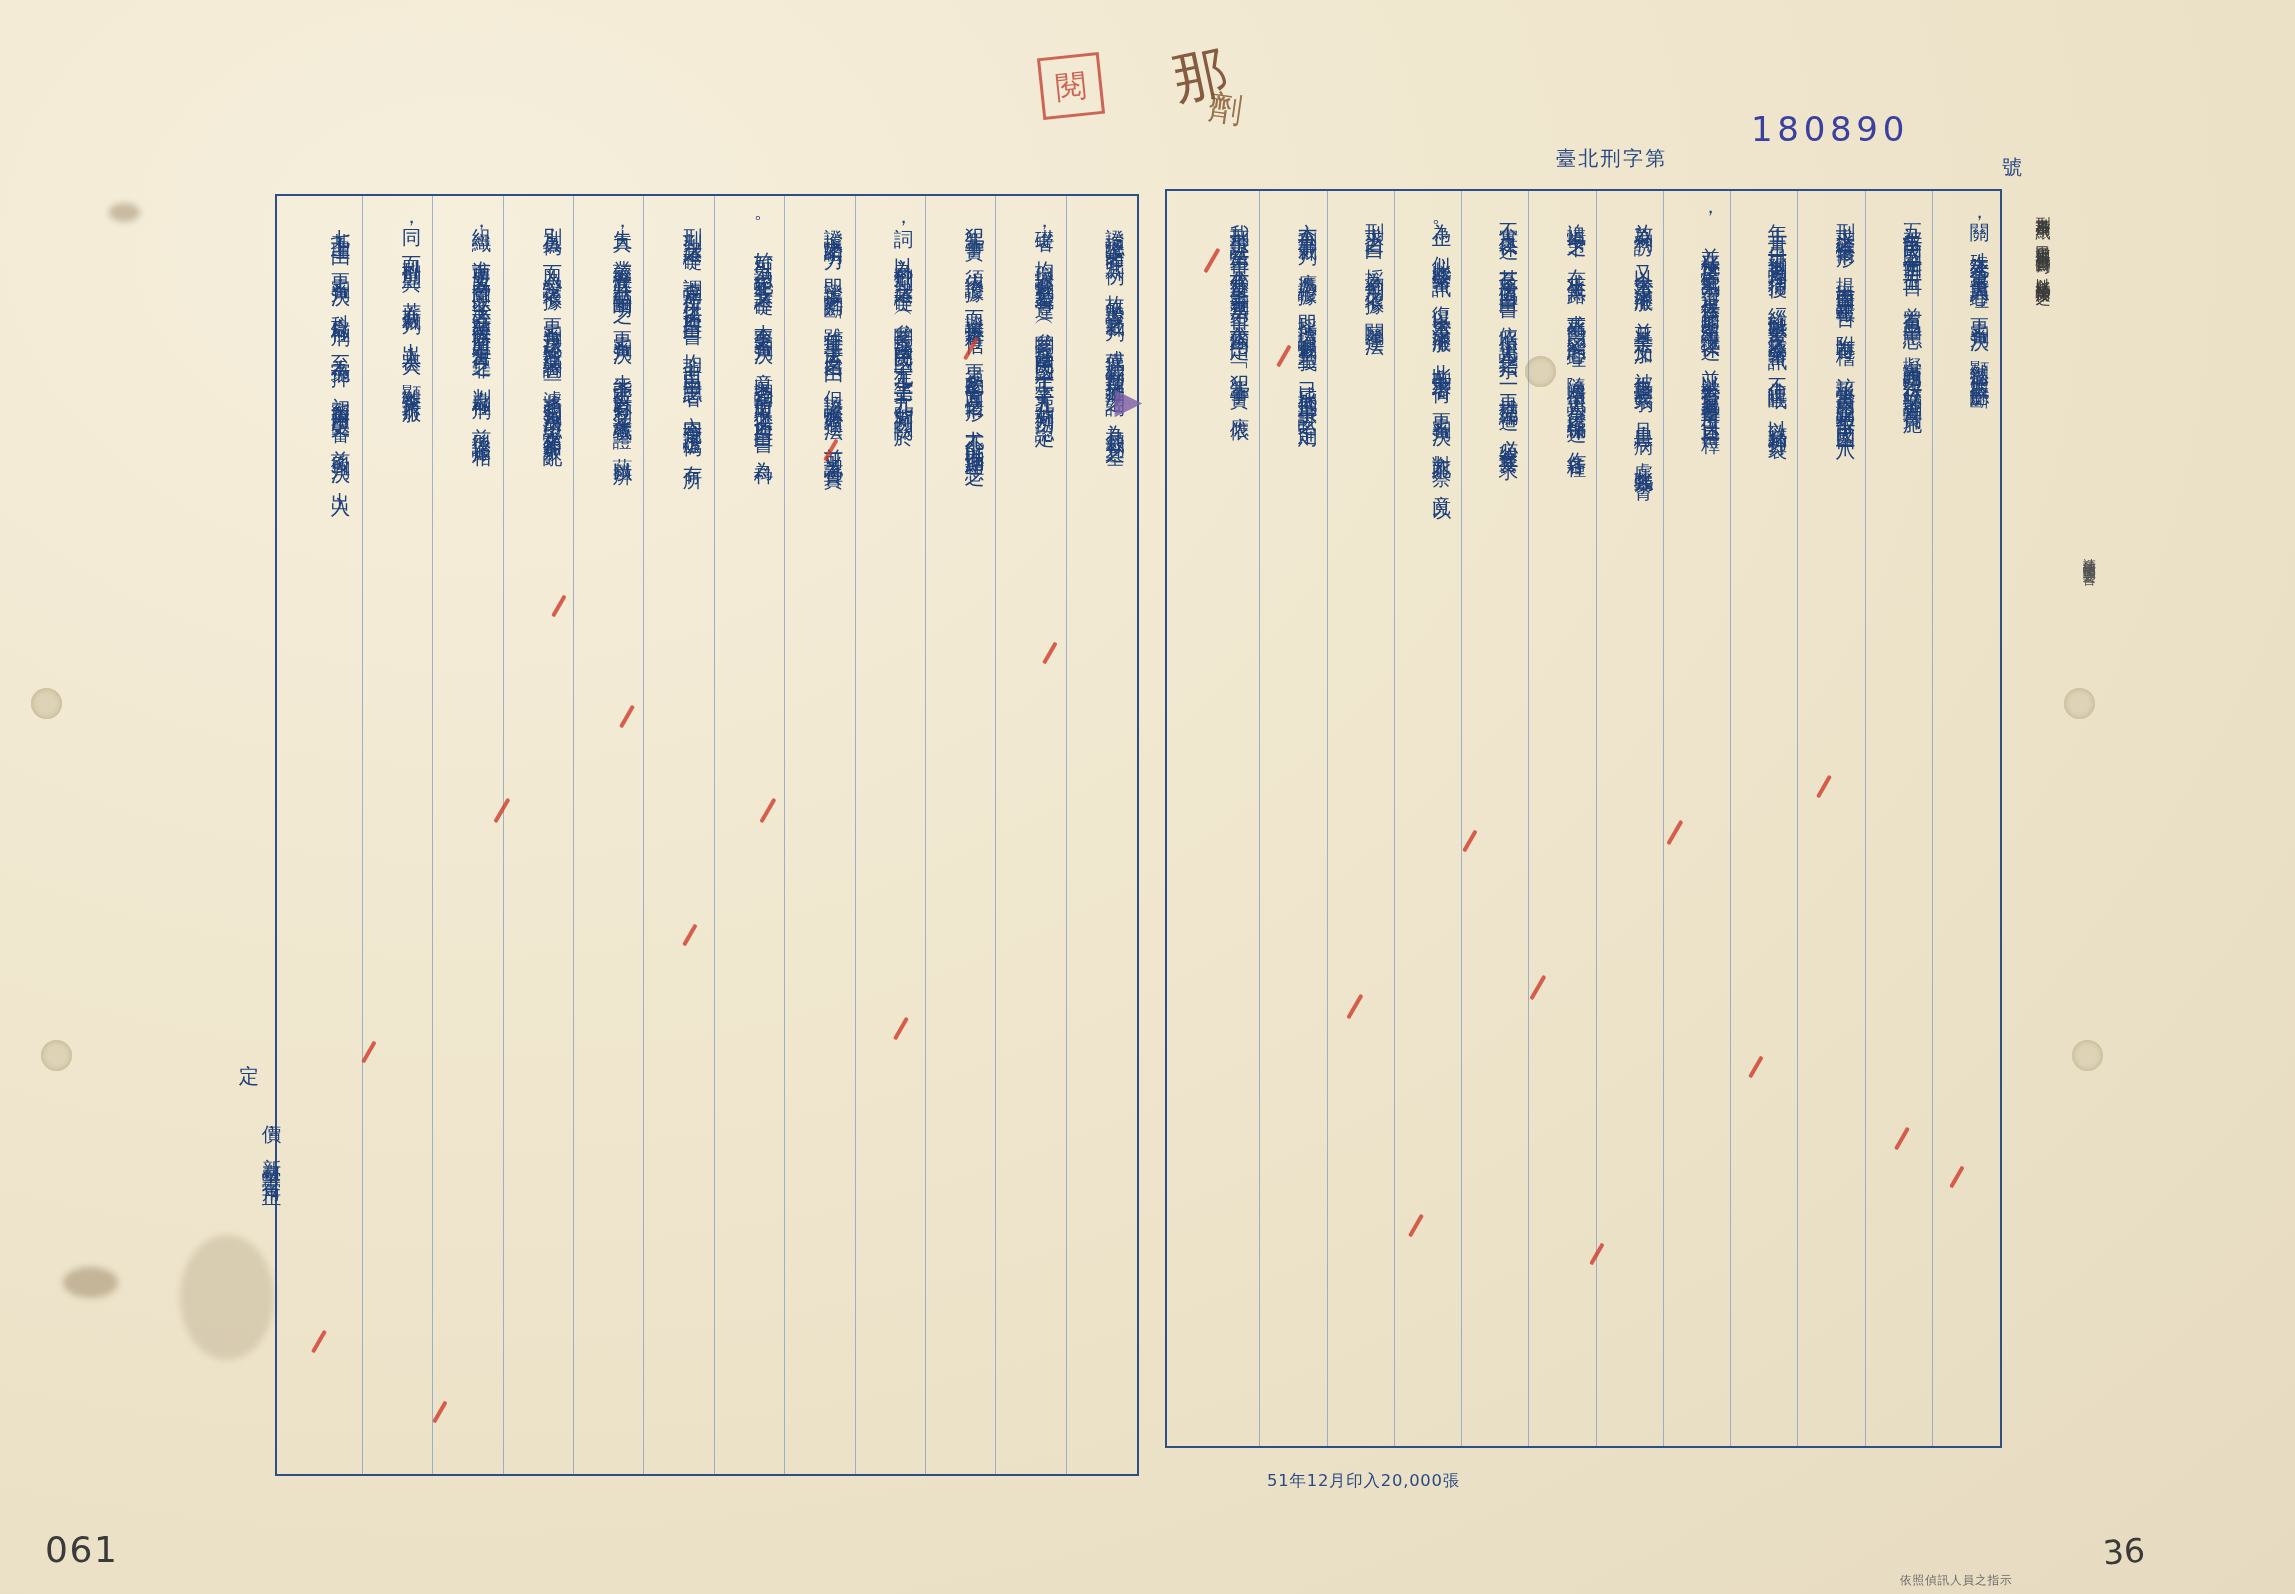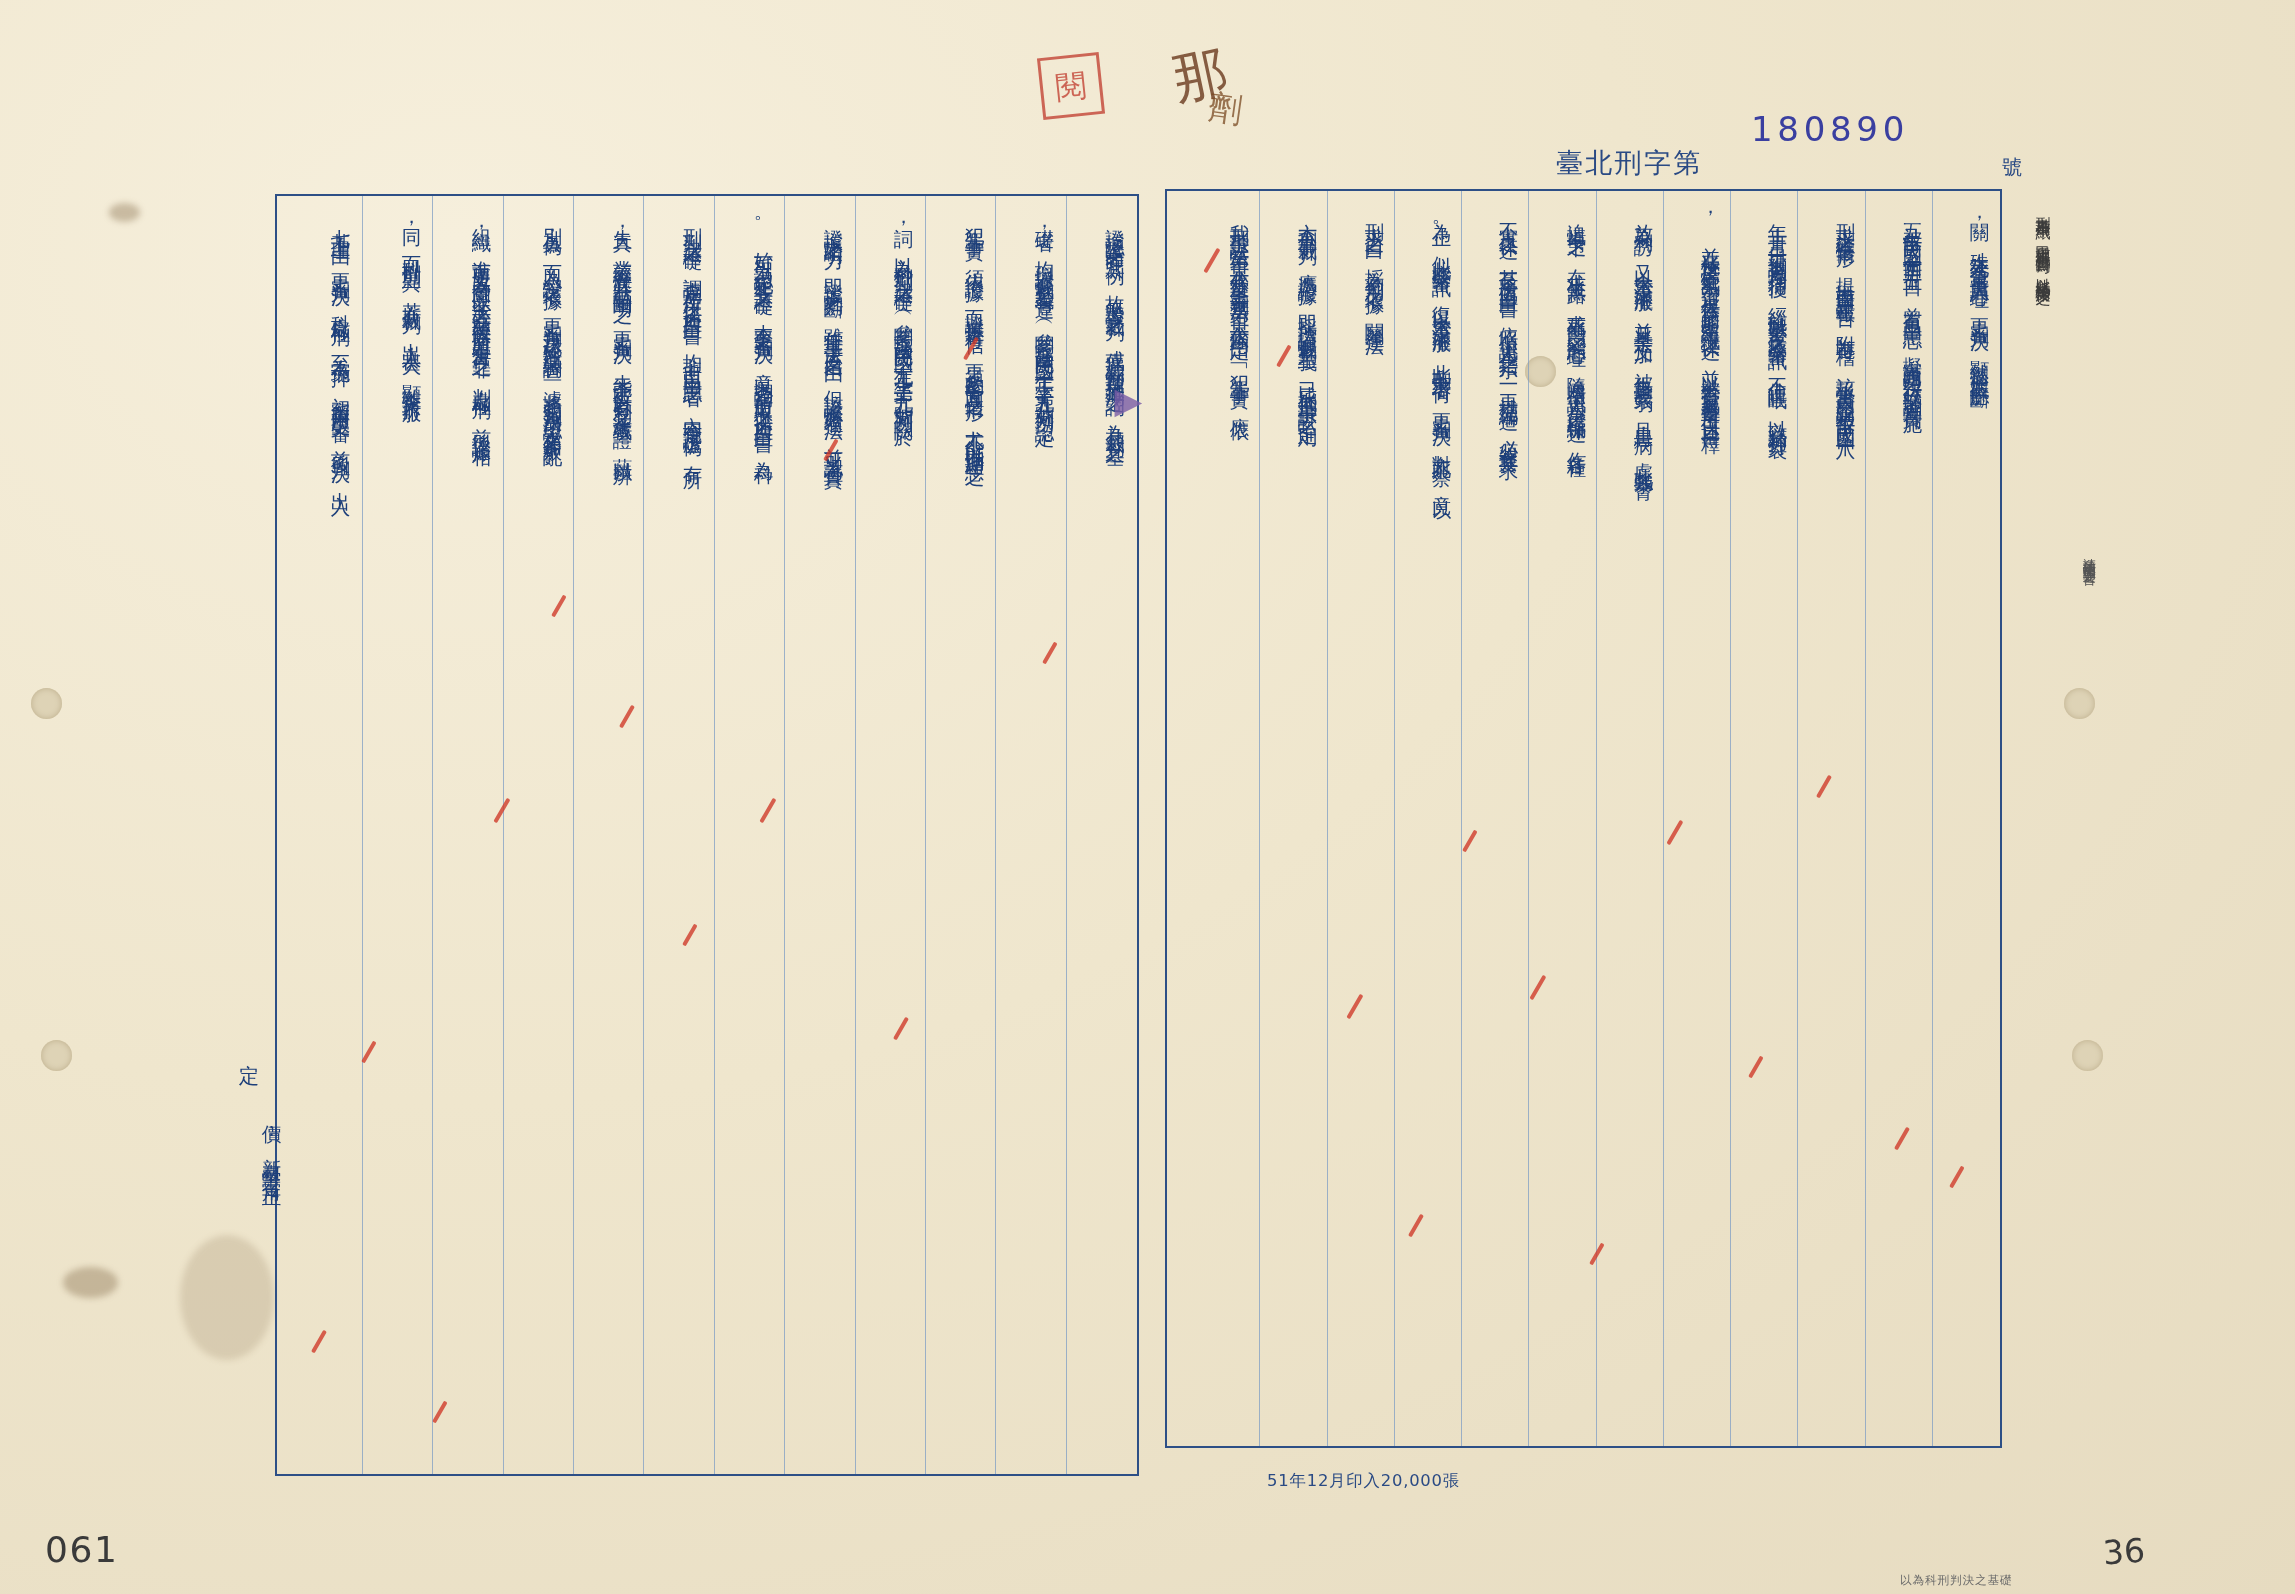"臺北刑字第" .hdr { font-size: 27px -> 20px }
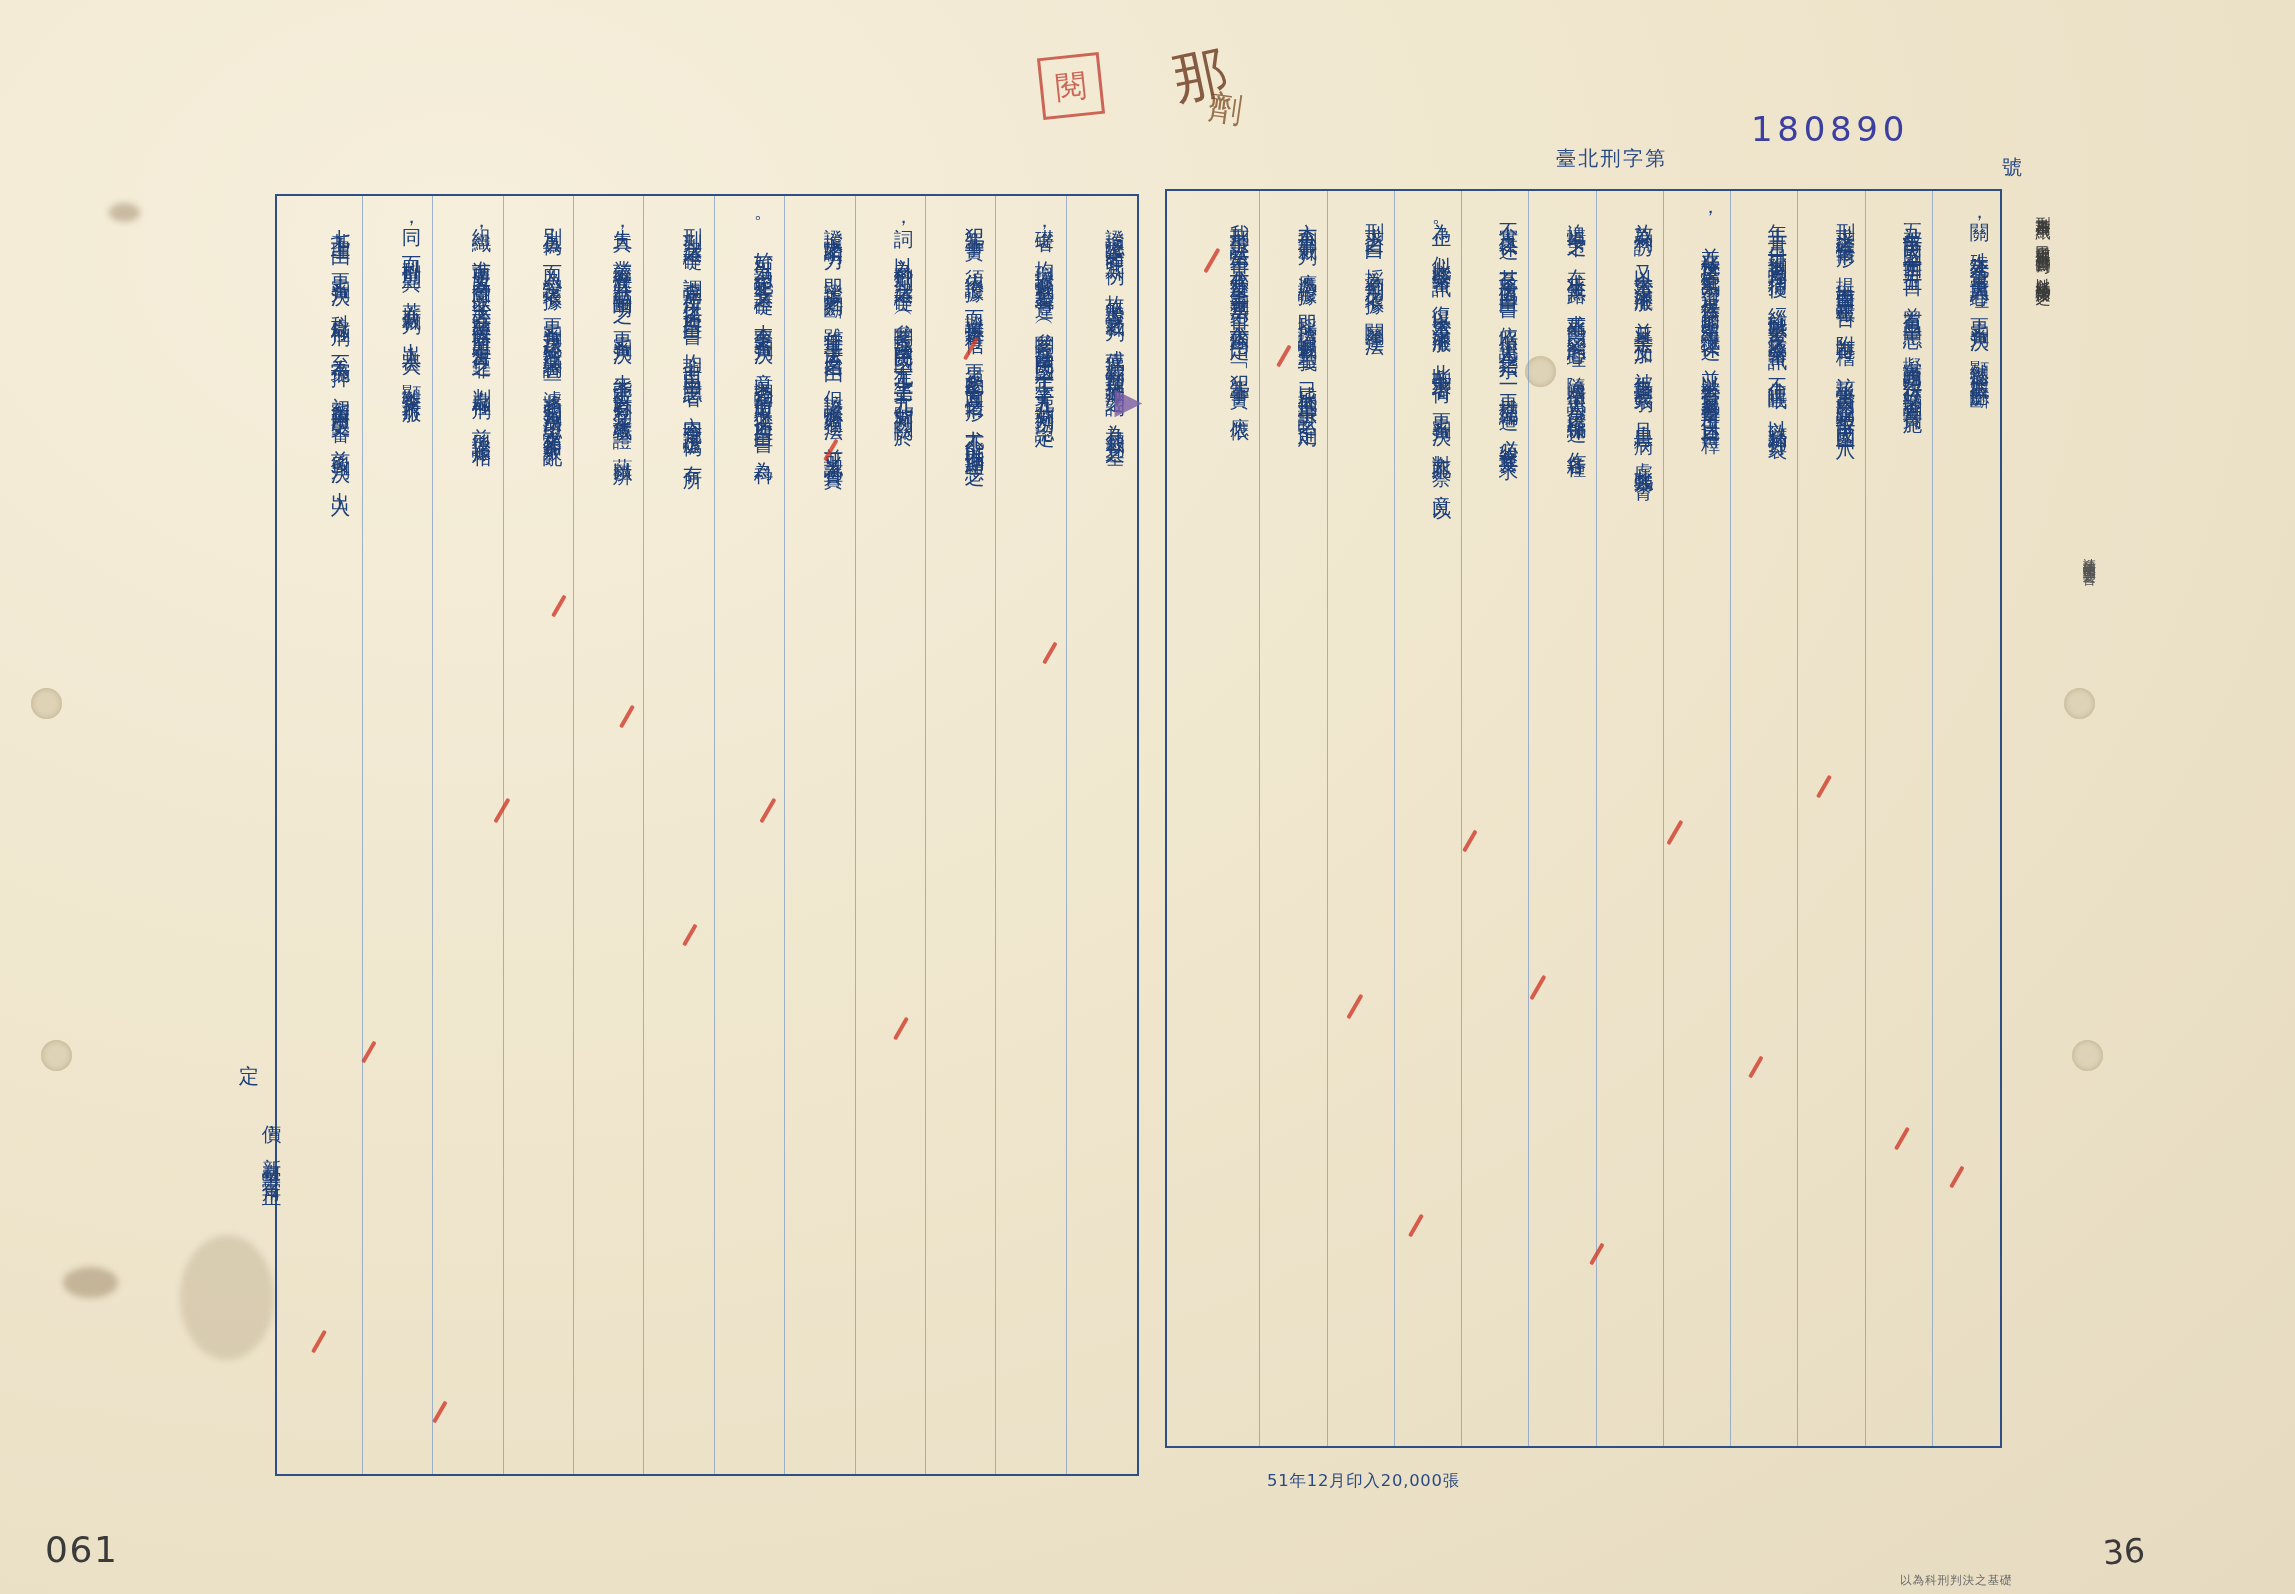"以為科刑判決之基礎" div { text: 以為科刑判決之基礎 -> 依照偵訊人員之指示 }
